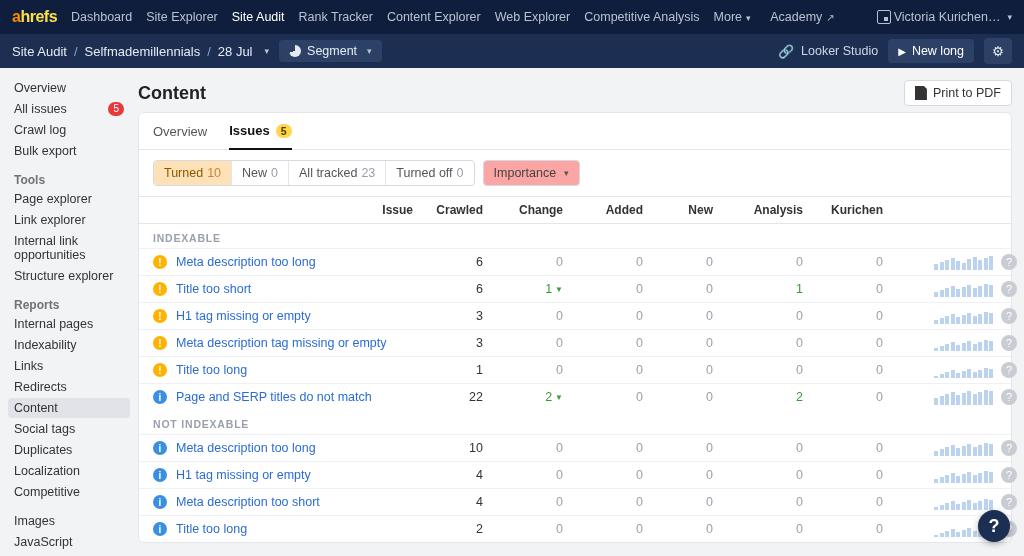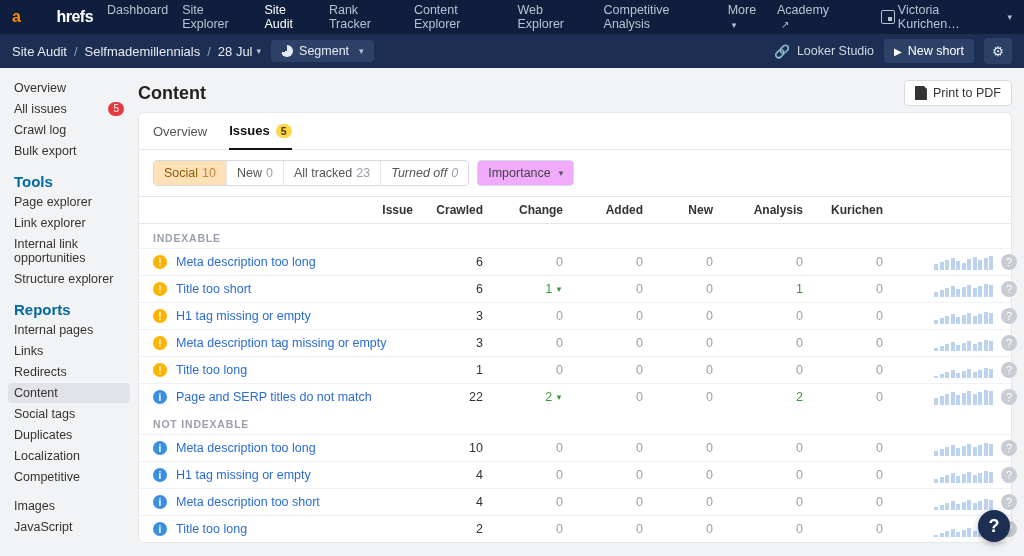"hrefs" .brand .rest { color: #ffffff -> #fde047; margin-left: 36px -> none }
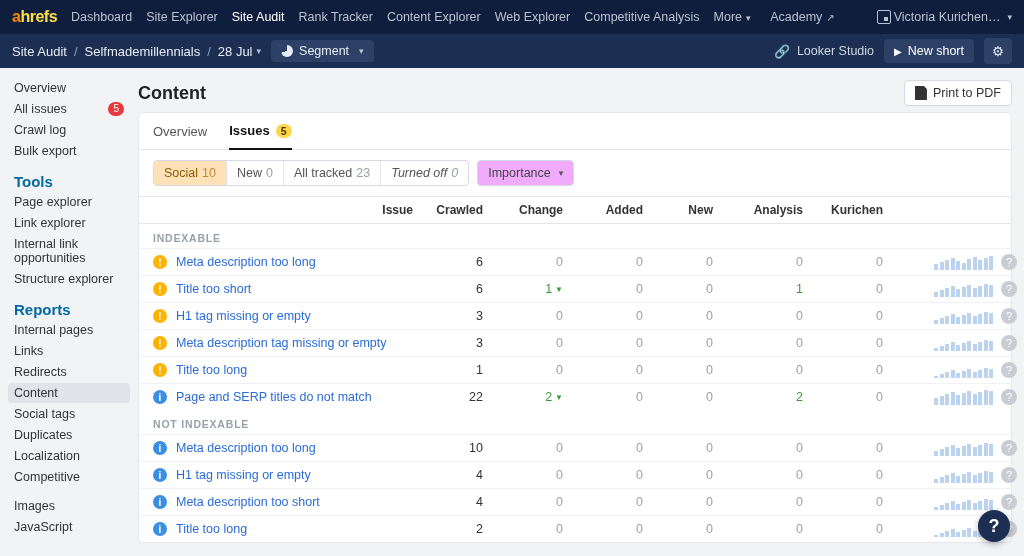"28 Jul" .crumb.date { gap: 0 -> 8px }
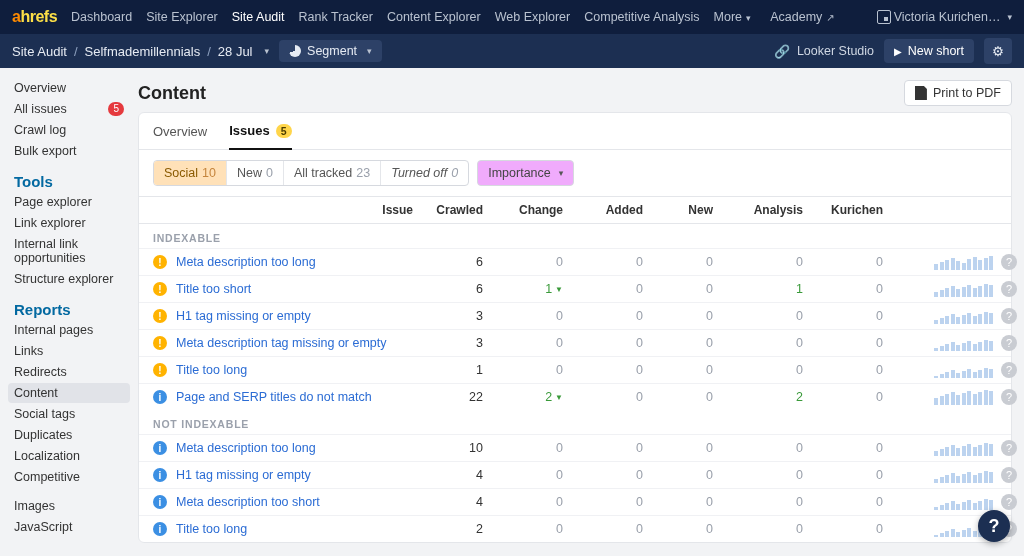"New short" span { text: short -> long }
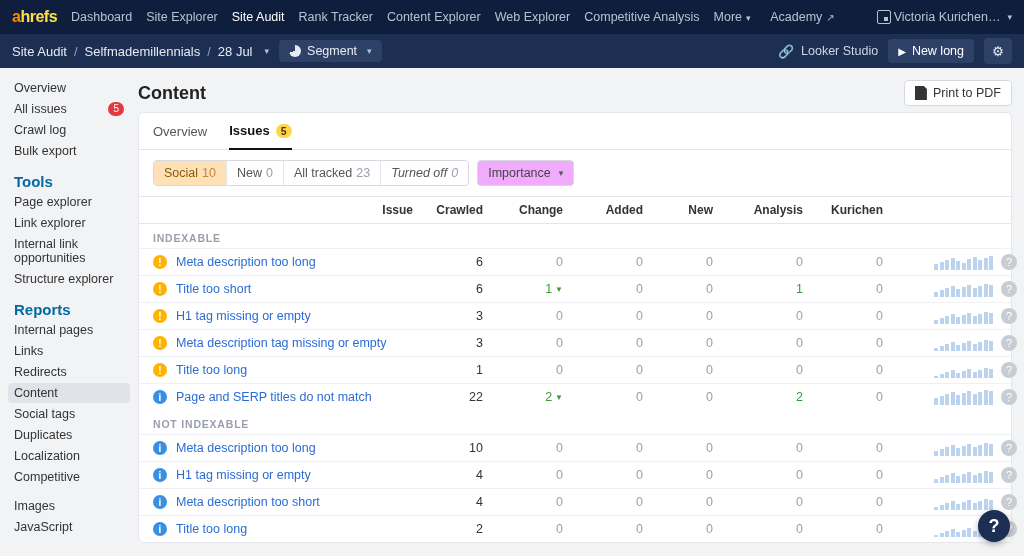"Tools" .side-heading { color: #0369a1 -> #737373; font-size: 15px -> 12px }
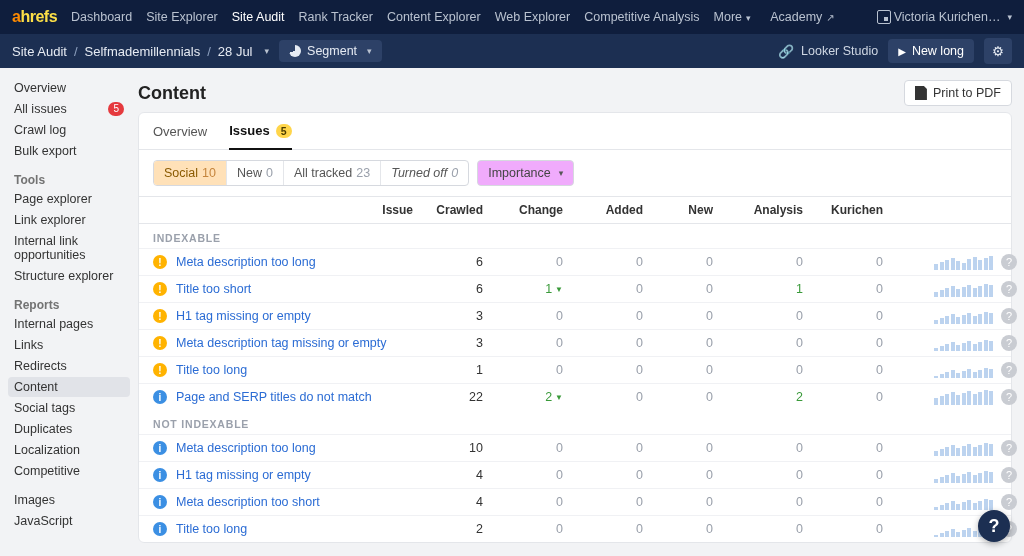"Social" span { text: Social -> Turned }
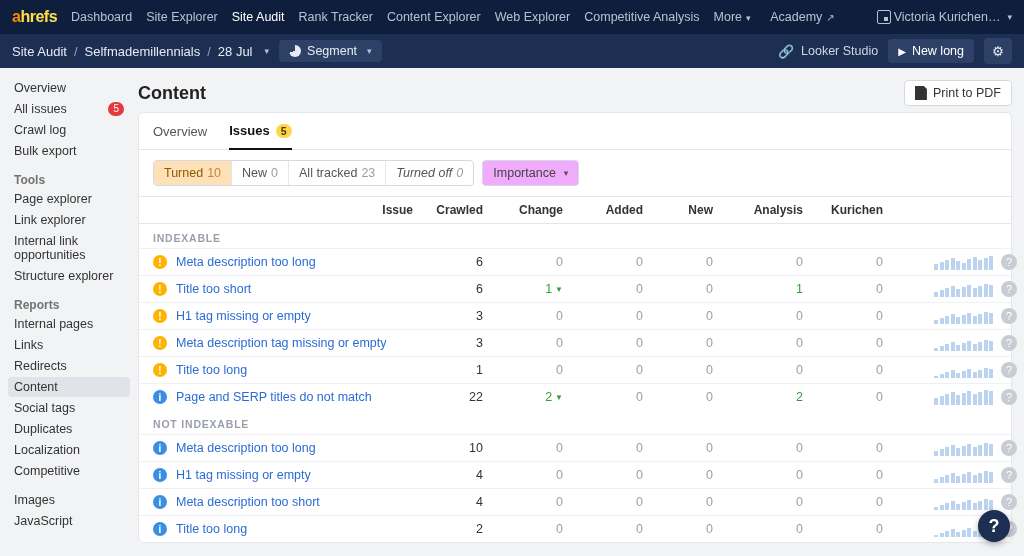"Turned off" .pill:last-child { font-style: italic -> none }
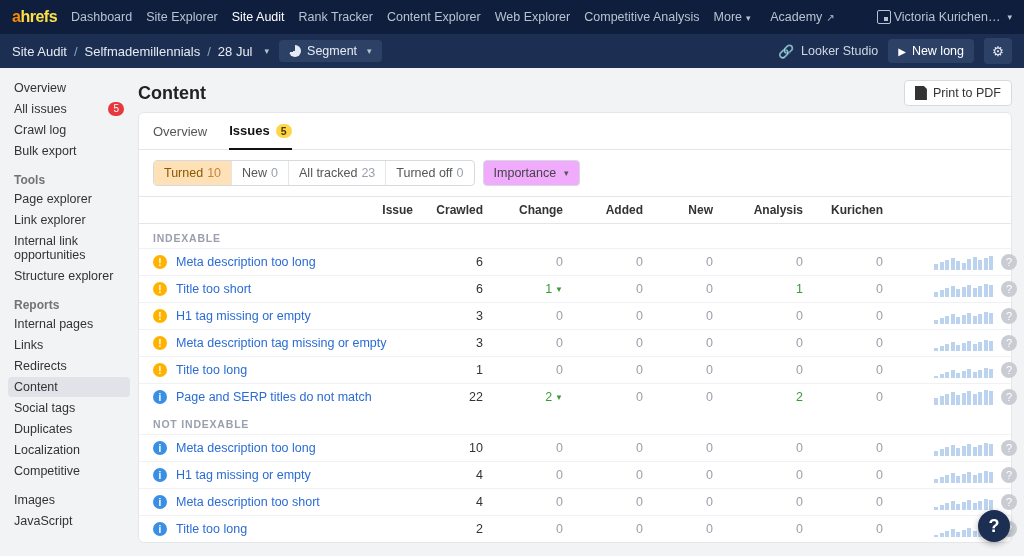"Importance" .imp-btn { background: #f0abfc -> #fca5a5 }
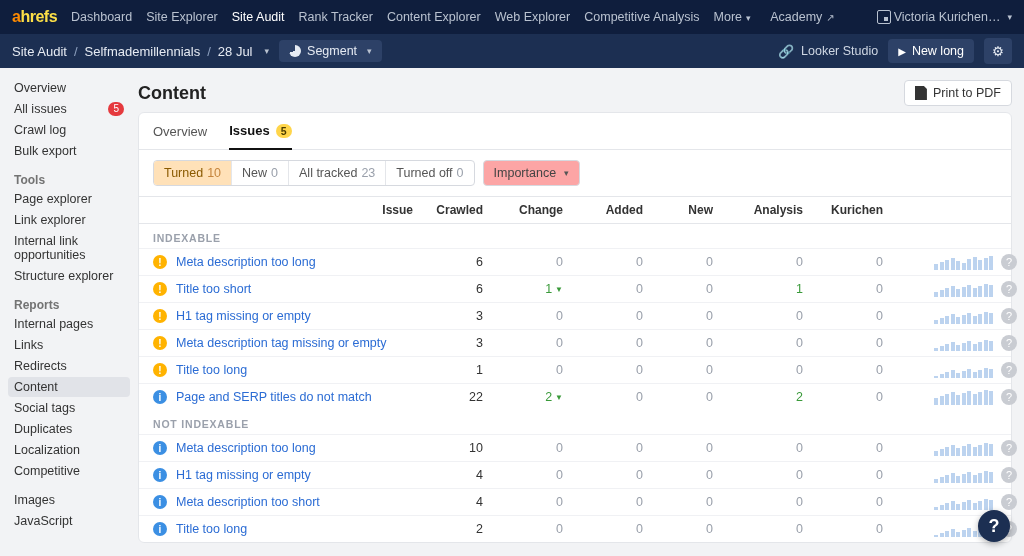"Indexability" div.side-item { html: none -> <div> <span>Indexability</span> </div> }
